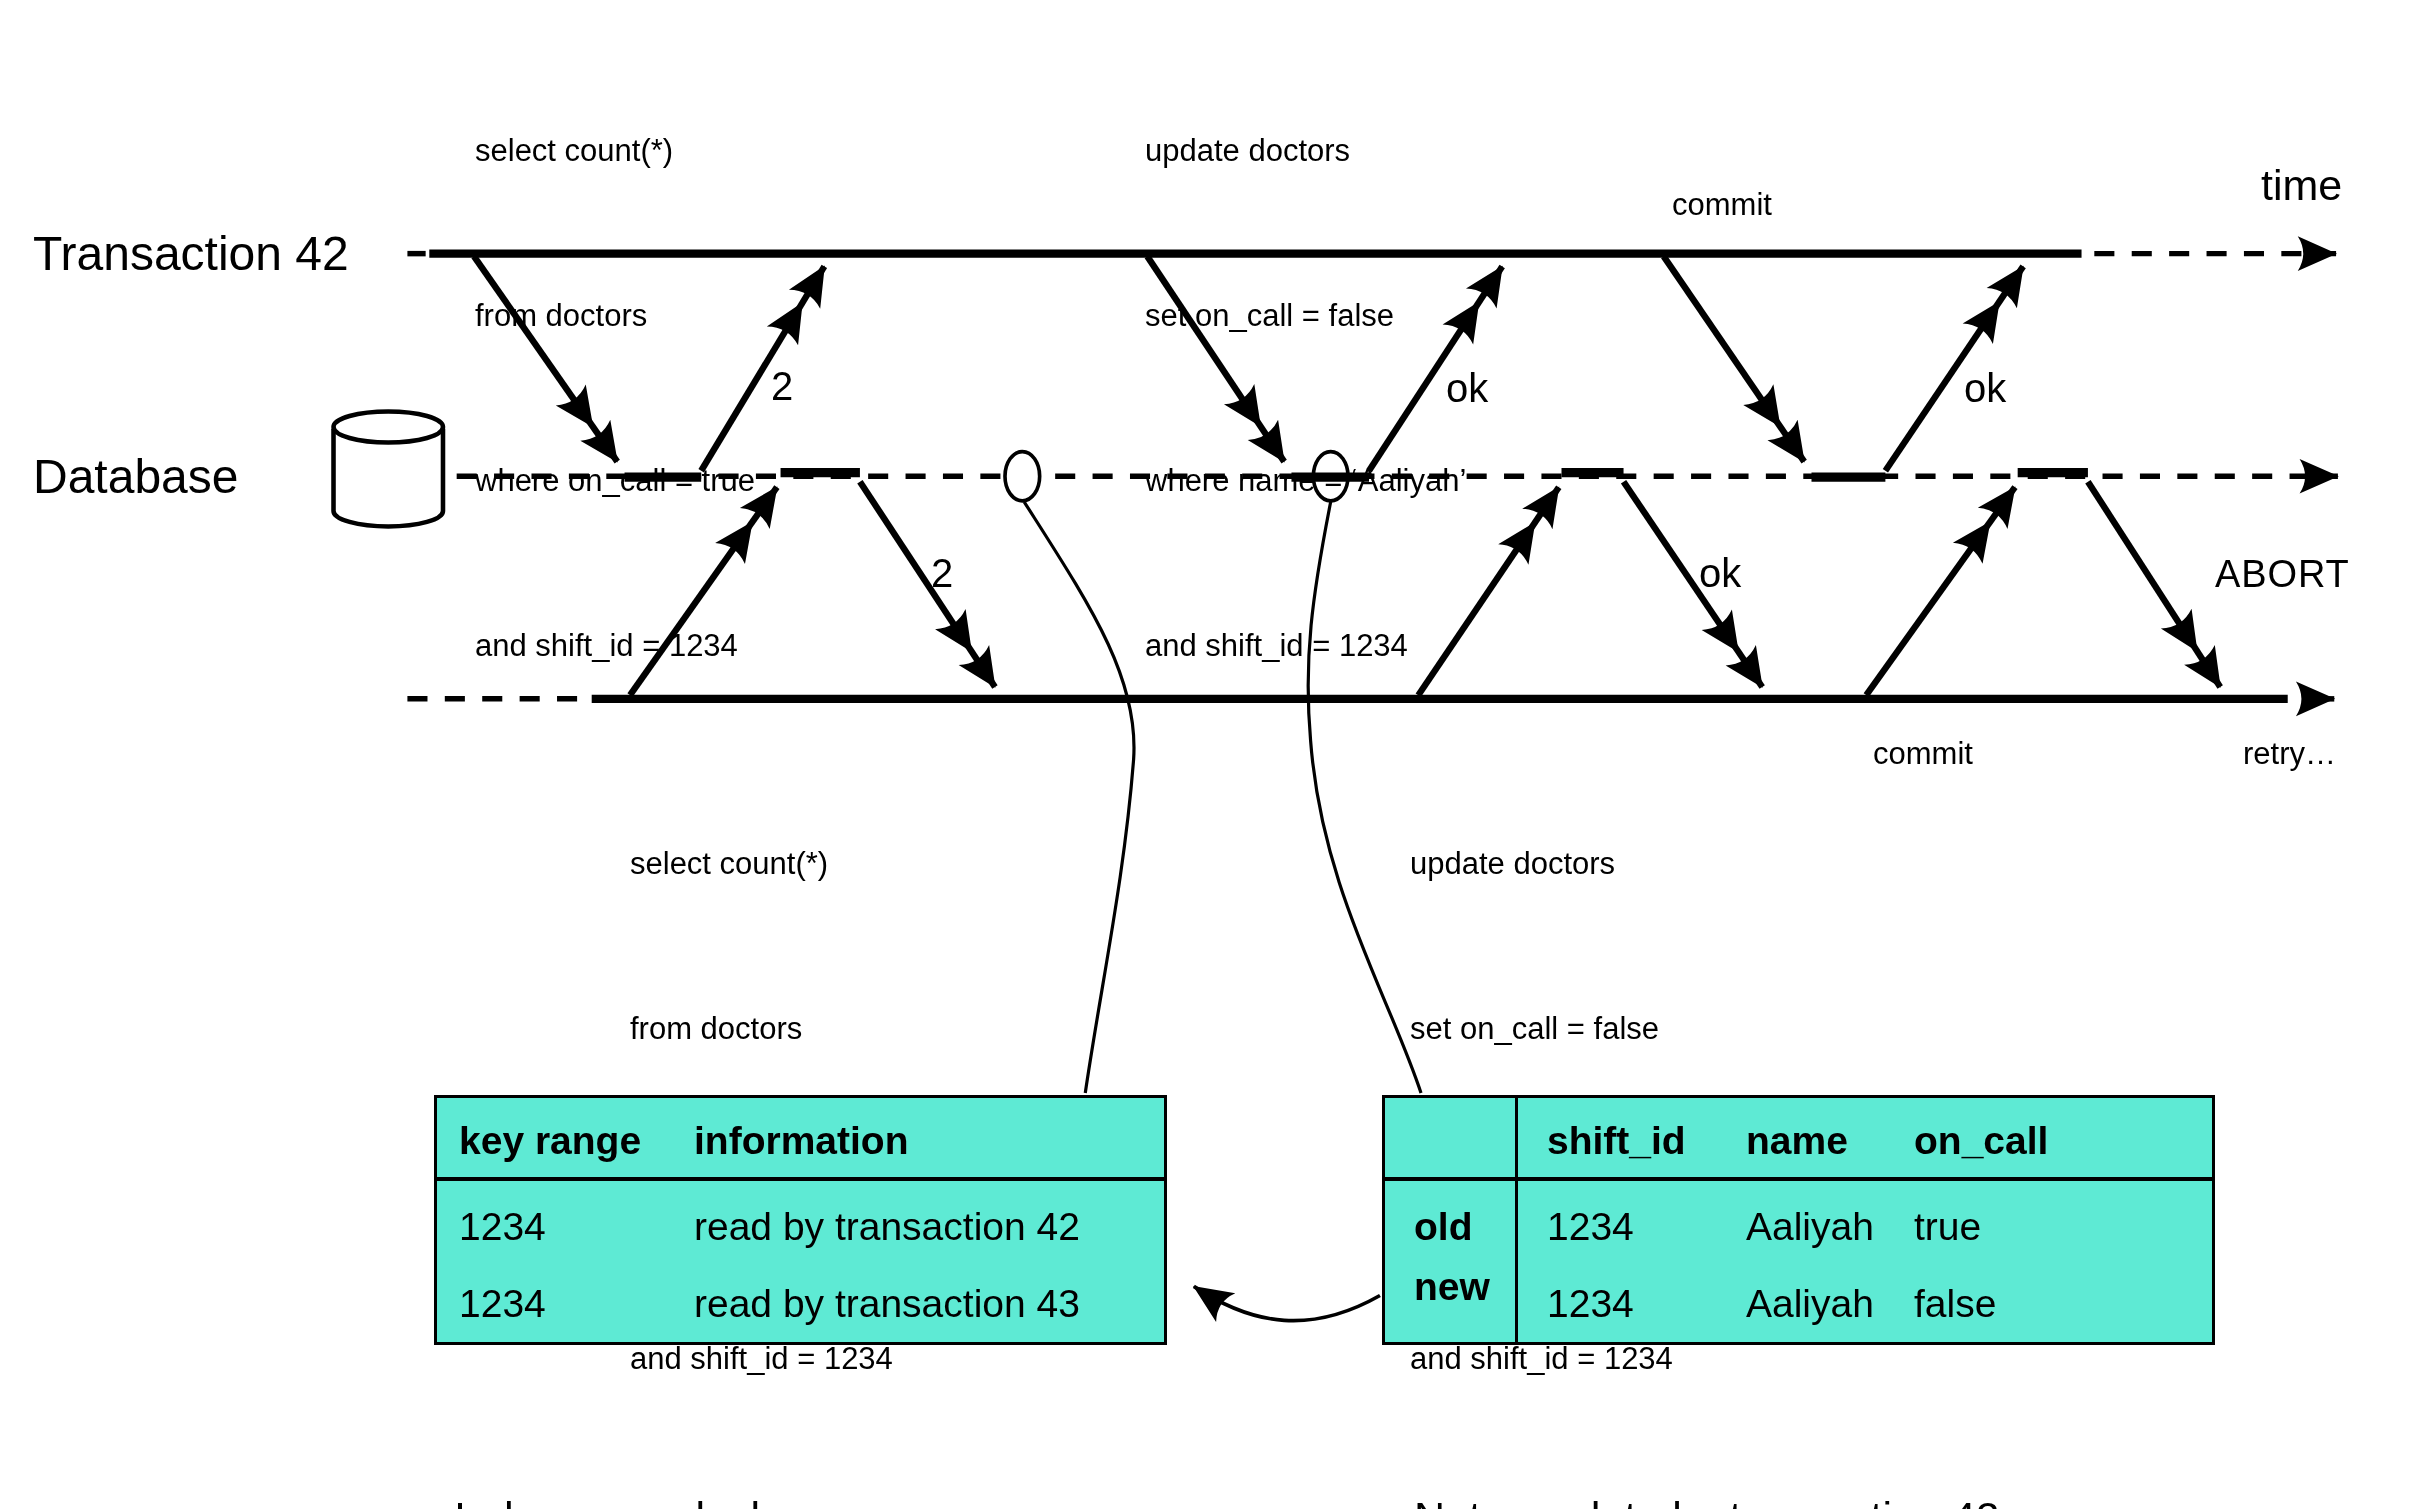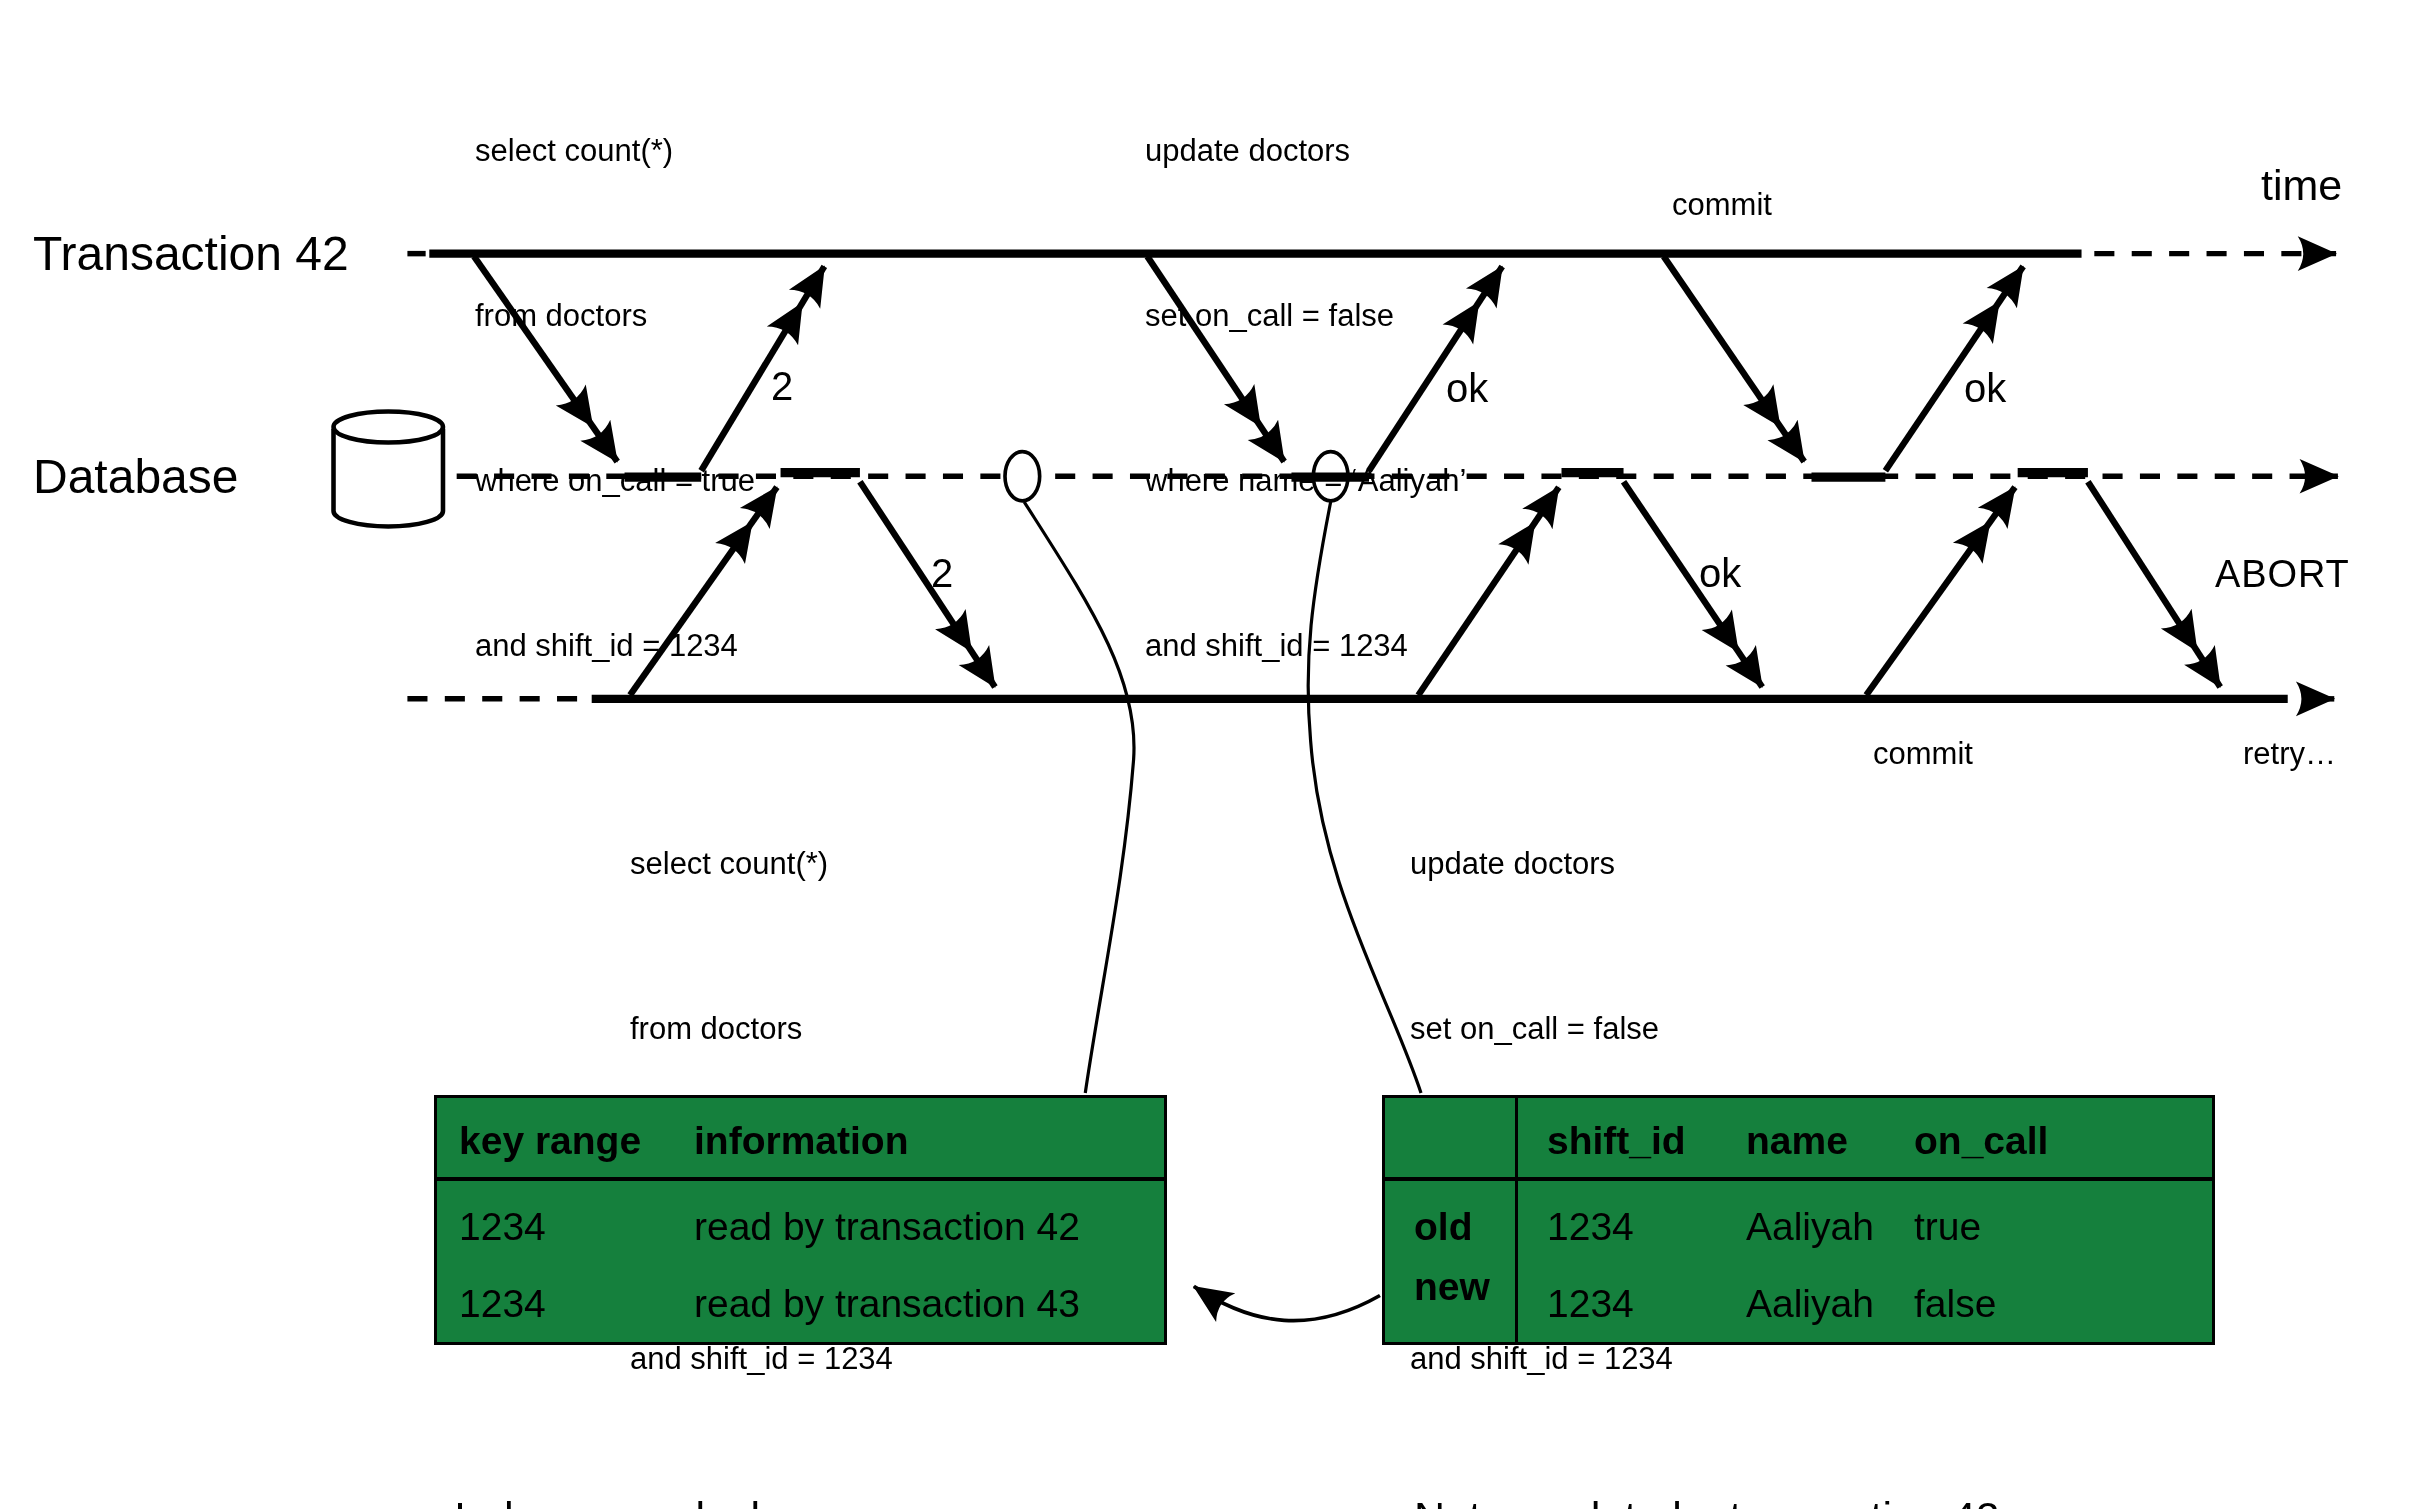"key range" .tbl { background: #15803d -> #5eead4 }
